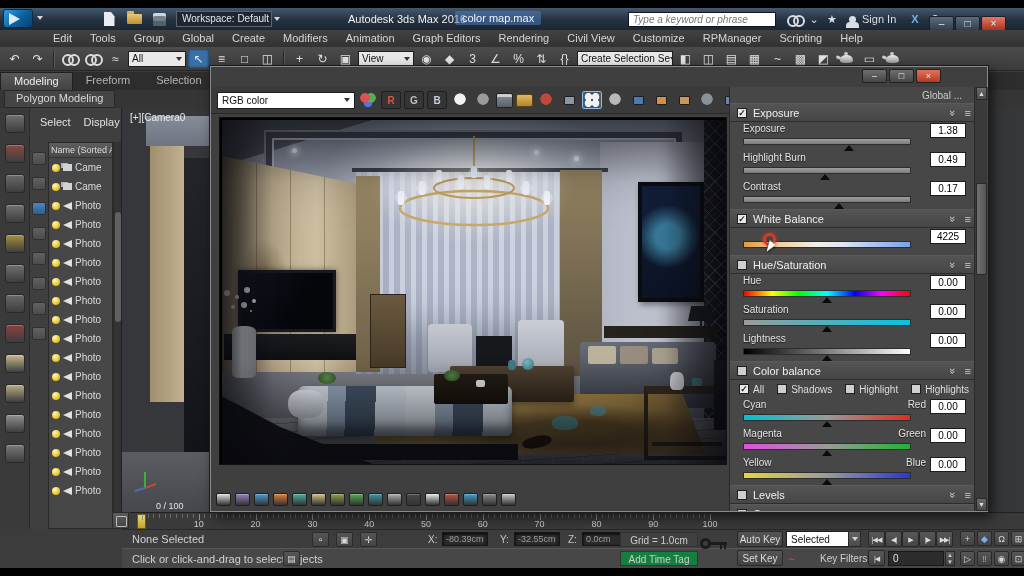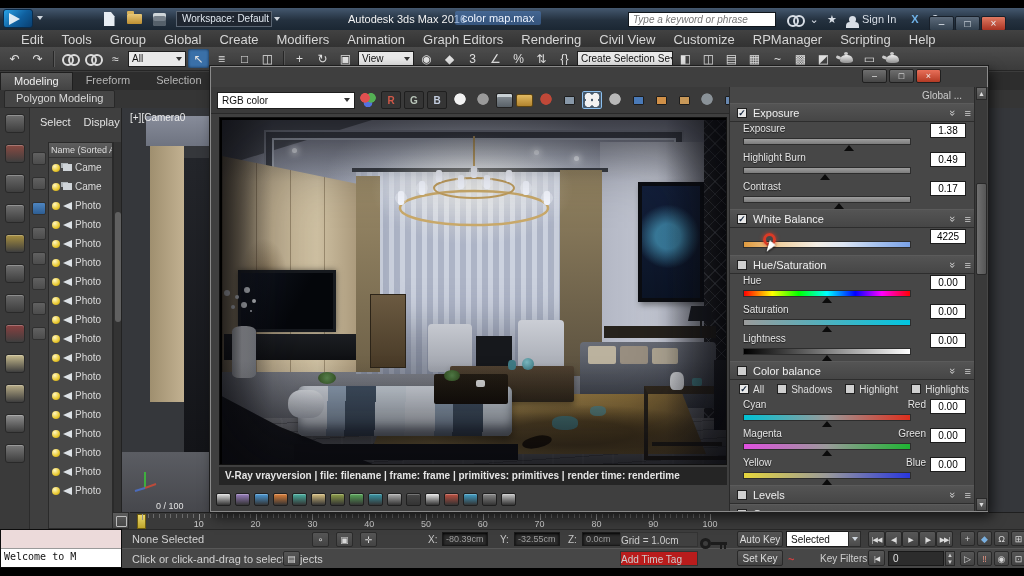"Edit" .menubar { font-size: 13px -> 11px; padding-left: 12px -> 44px }
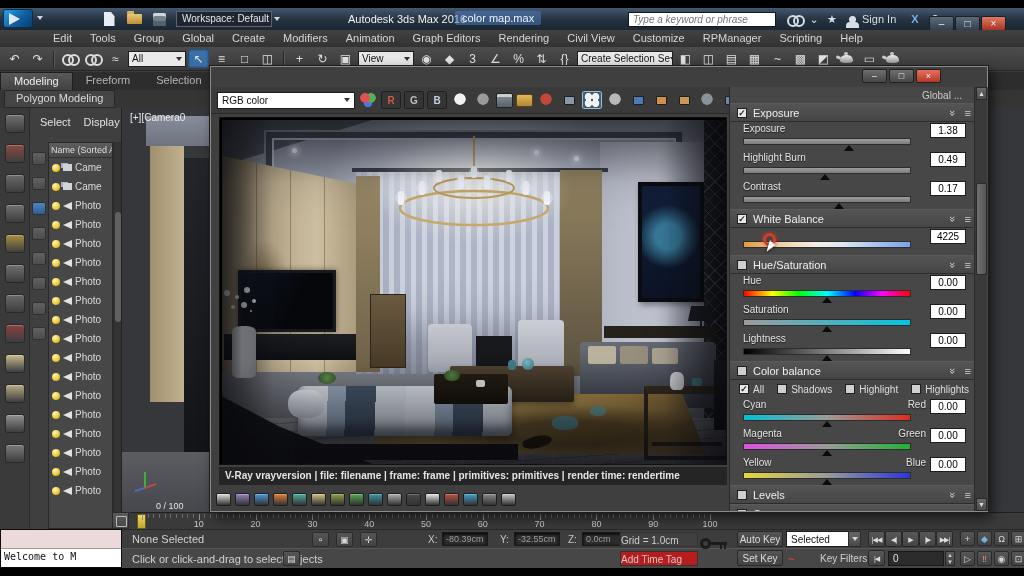"V-Ray vrayversion | file: filename" div.vfb-status { html: <div>V-Ray vrayversion | file: filename | frame: frame | primitives: primitives | render time: rendertime</div> -> none }
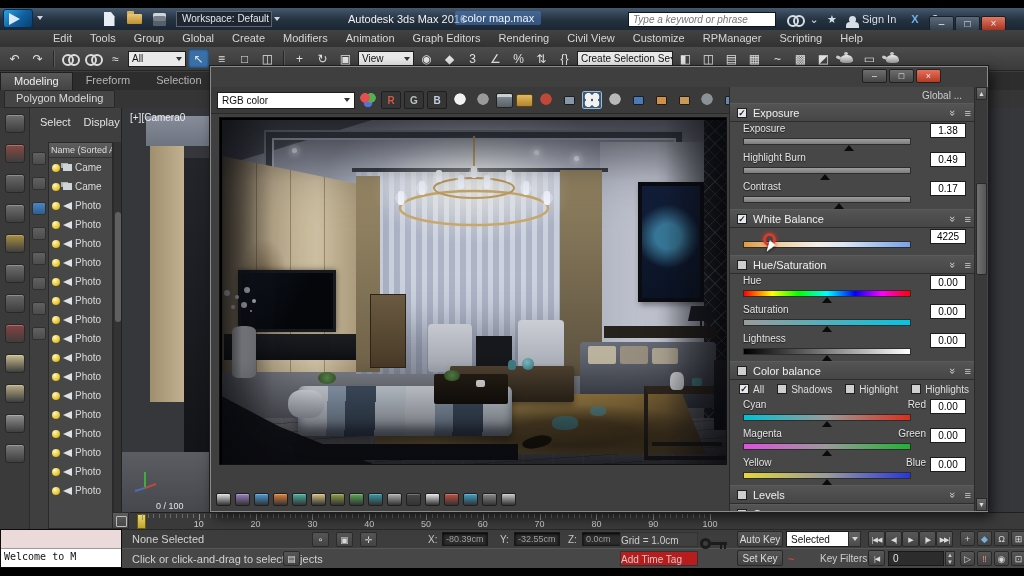"Grid = 1.0cm" .gbox { text-align: left -> center }
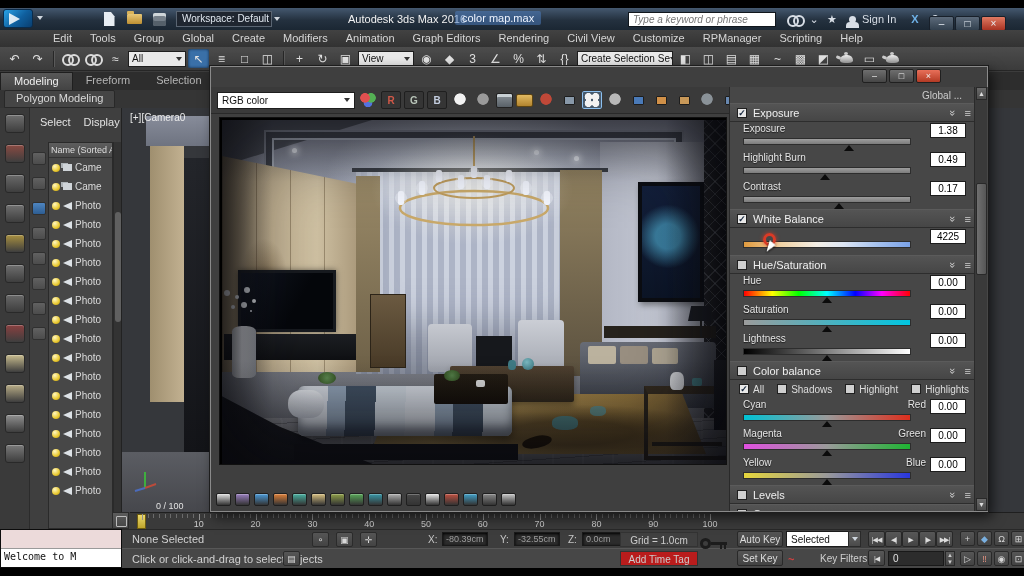"Welcome to M" div.listener { html: <div> <div></div> <div>Welcome to M</div> </div> -> none }
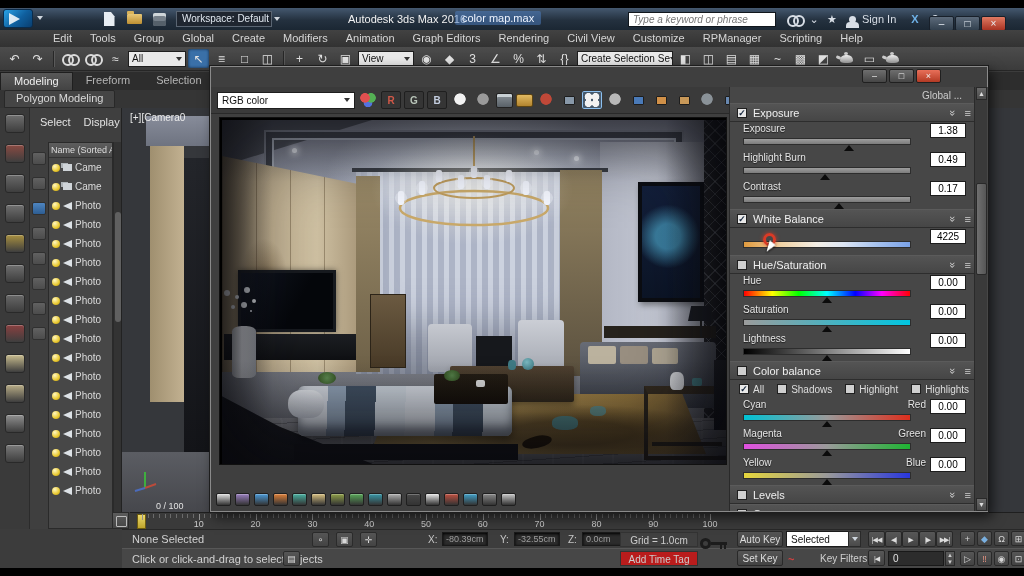"Add Time Tag" span.gbox { background: #b91c1c -> #15803d }
